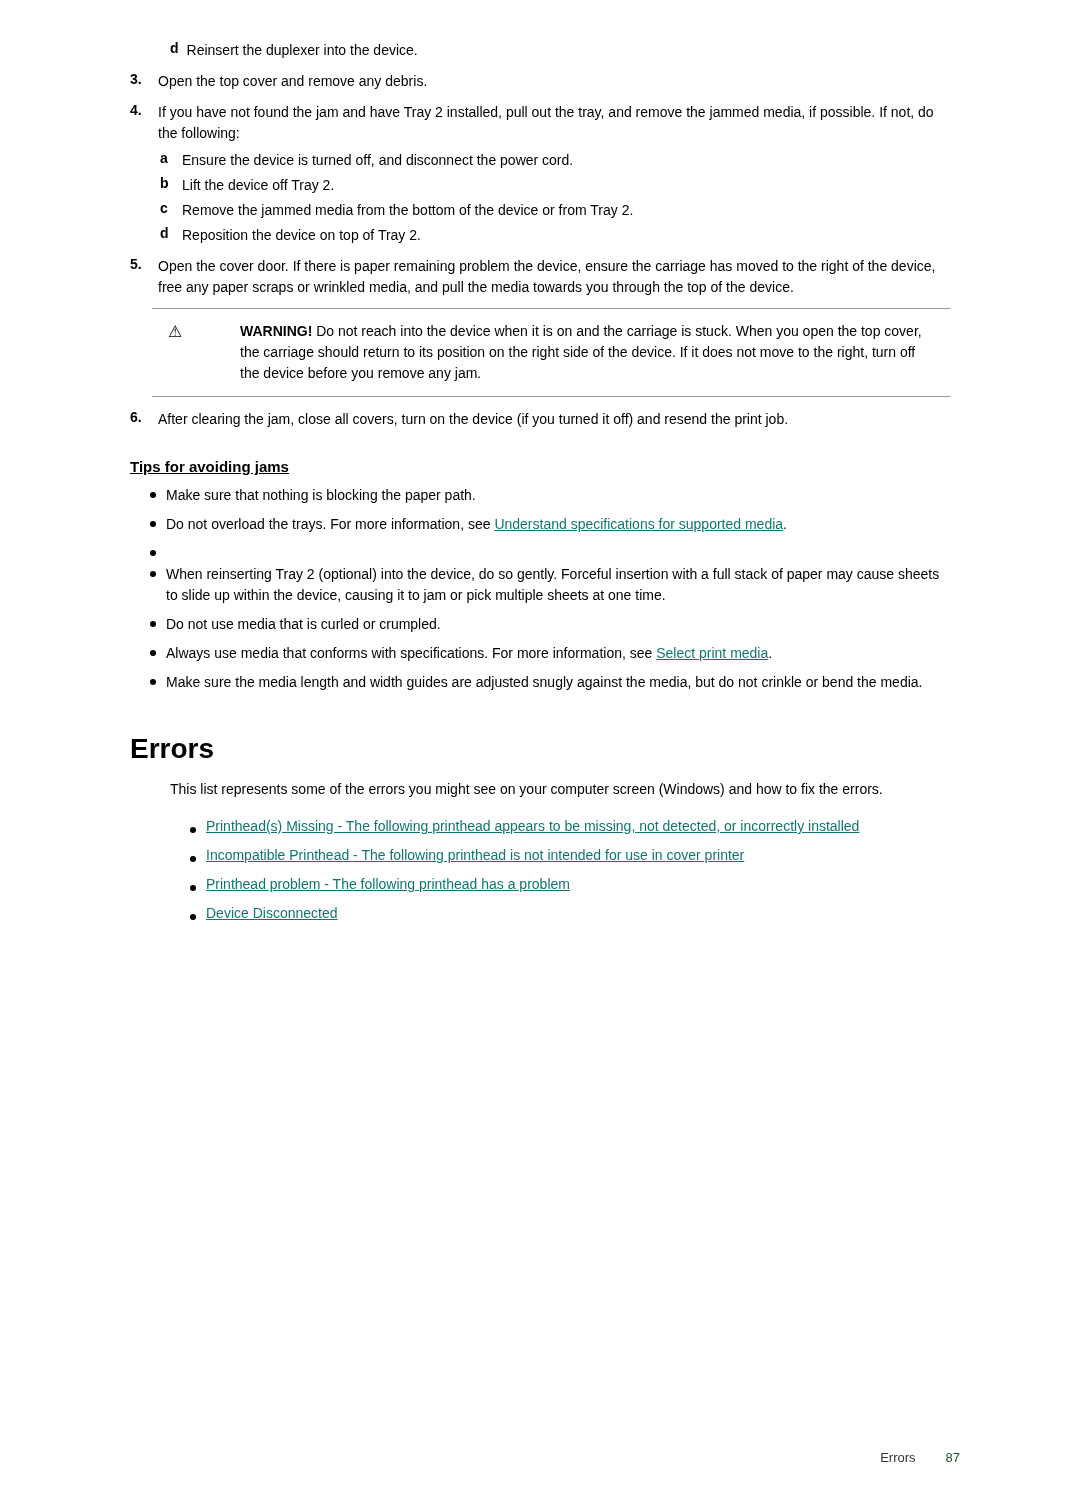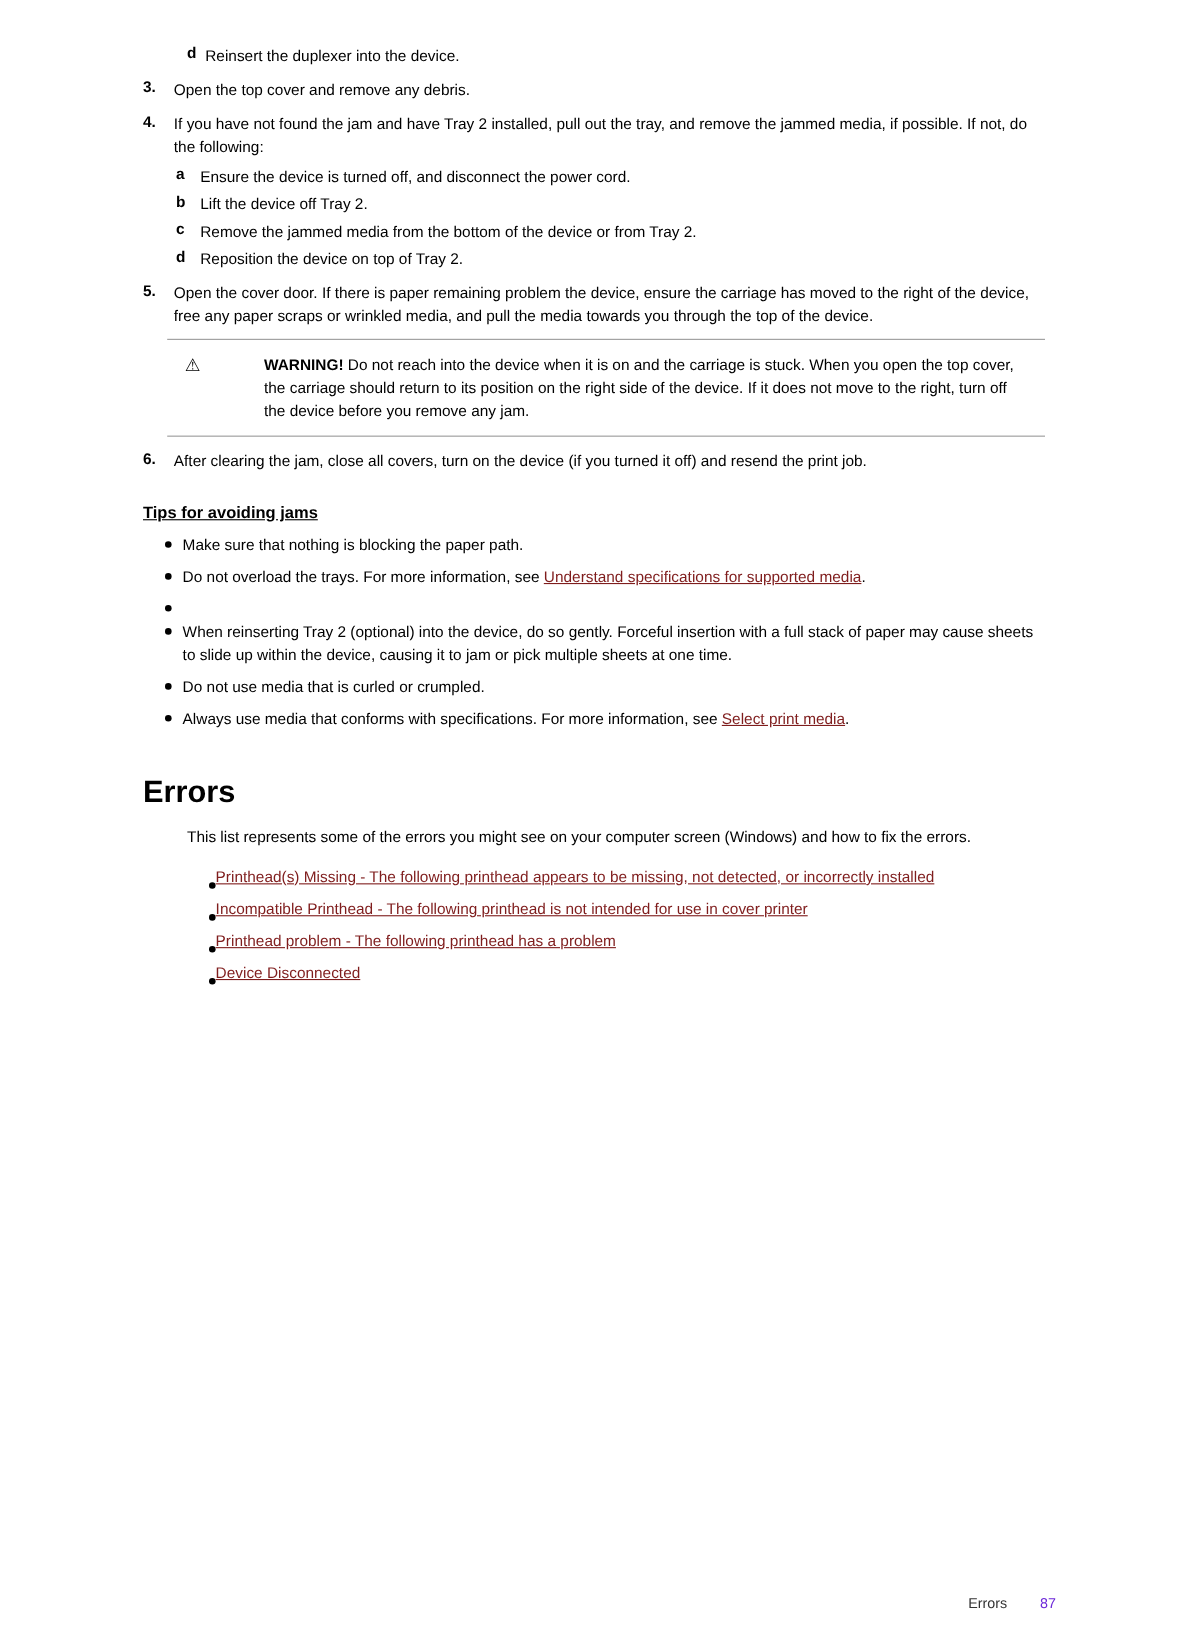"Understand specifications for supported" .link { color: #7f1d1d -> #0f766e }
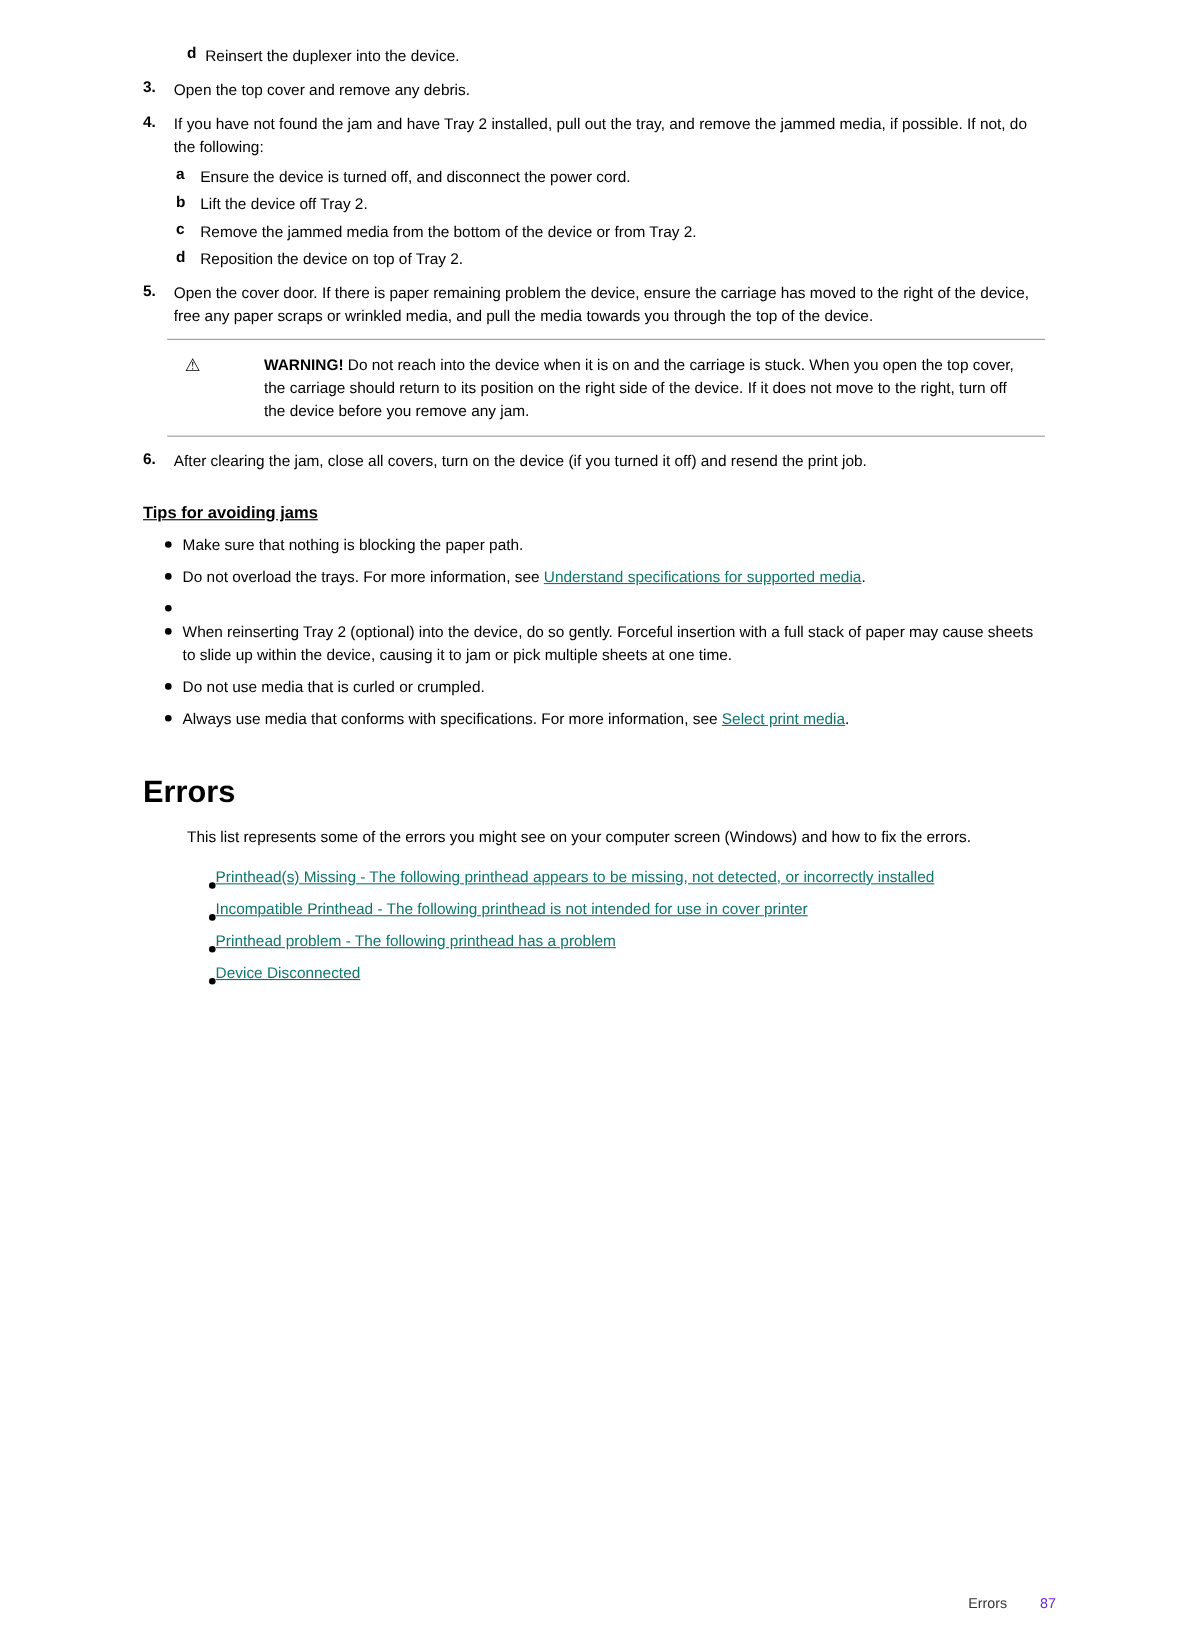"Make sure the media length" li { html: none -> <li> <span></span> <span>Make sure the media length and width guides are adjusted snugly against the media, but do not crinkle or bend the media.</span> </li> }
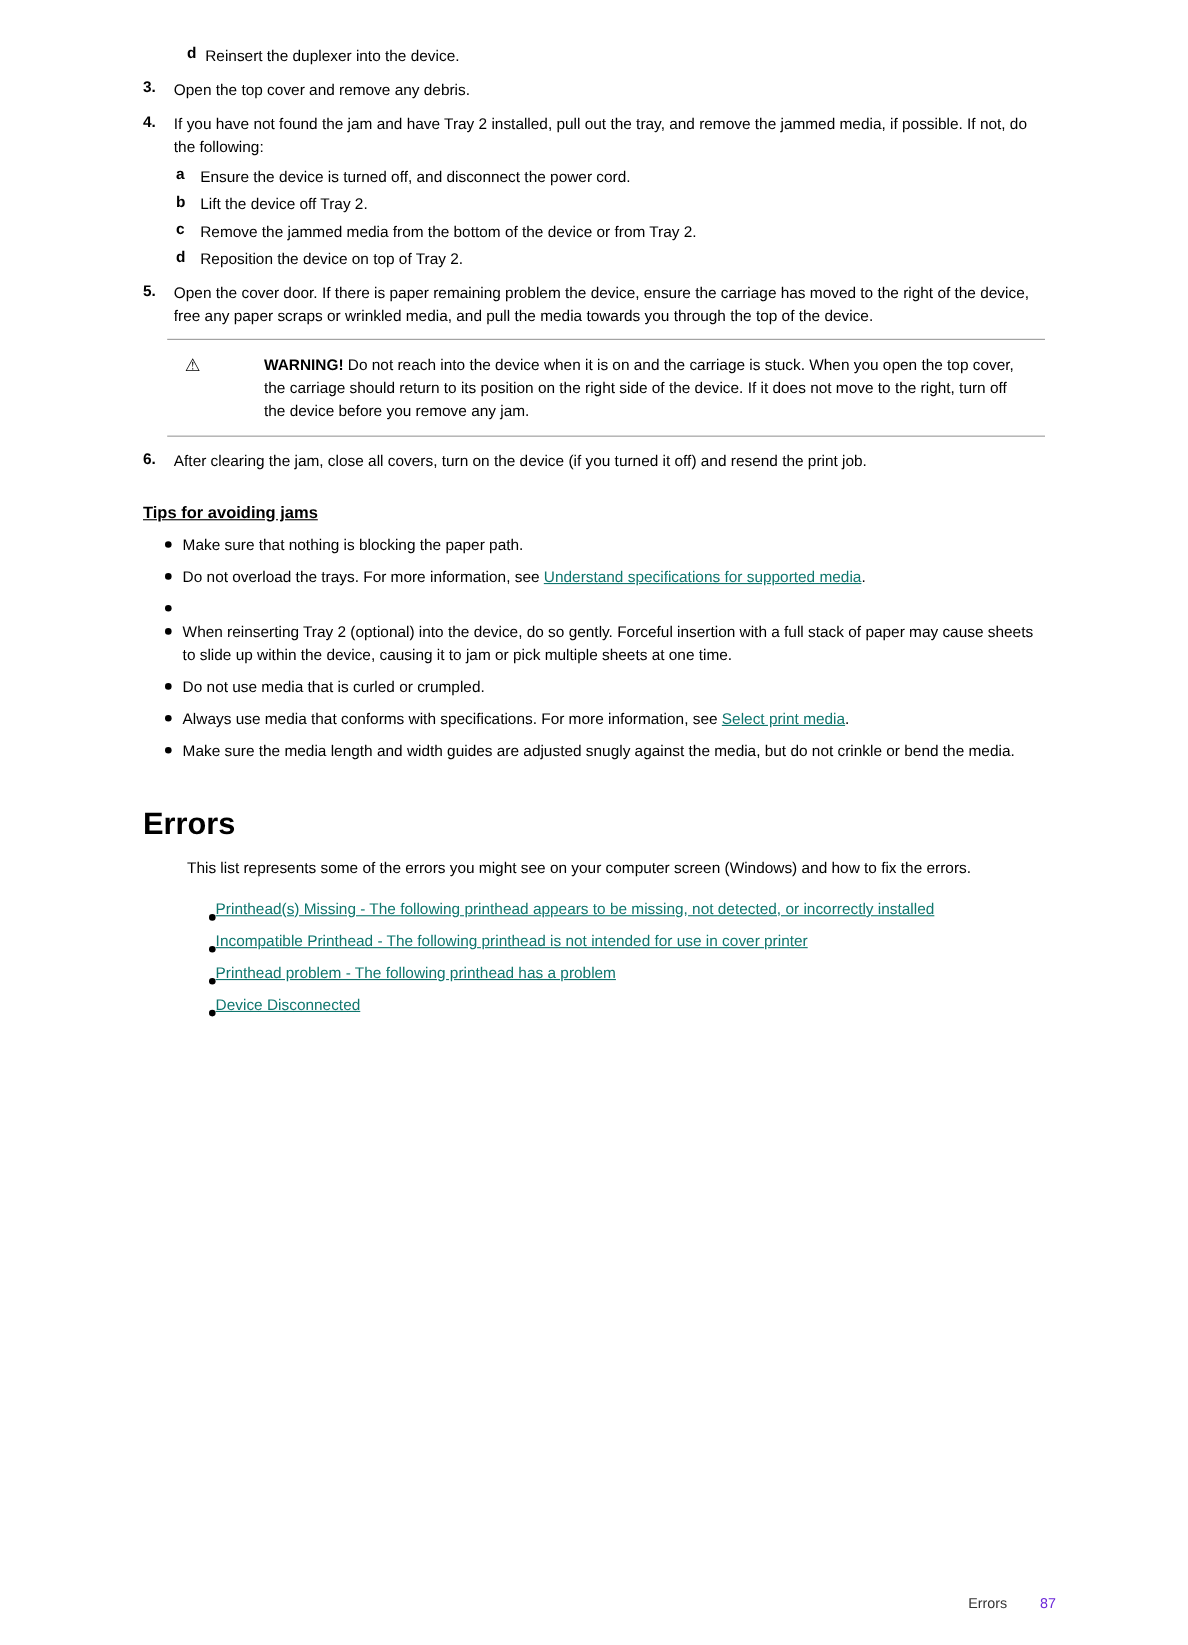"Printhead(s) Missing - The following" .errors-list > li { align-items: flex-end -> center; gap: 0 -> 10px }
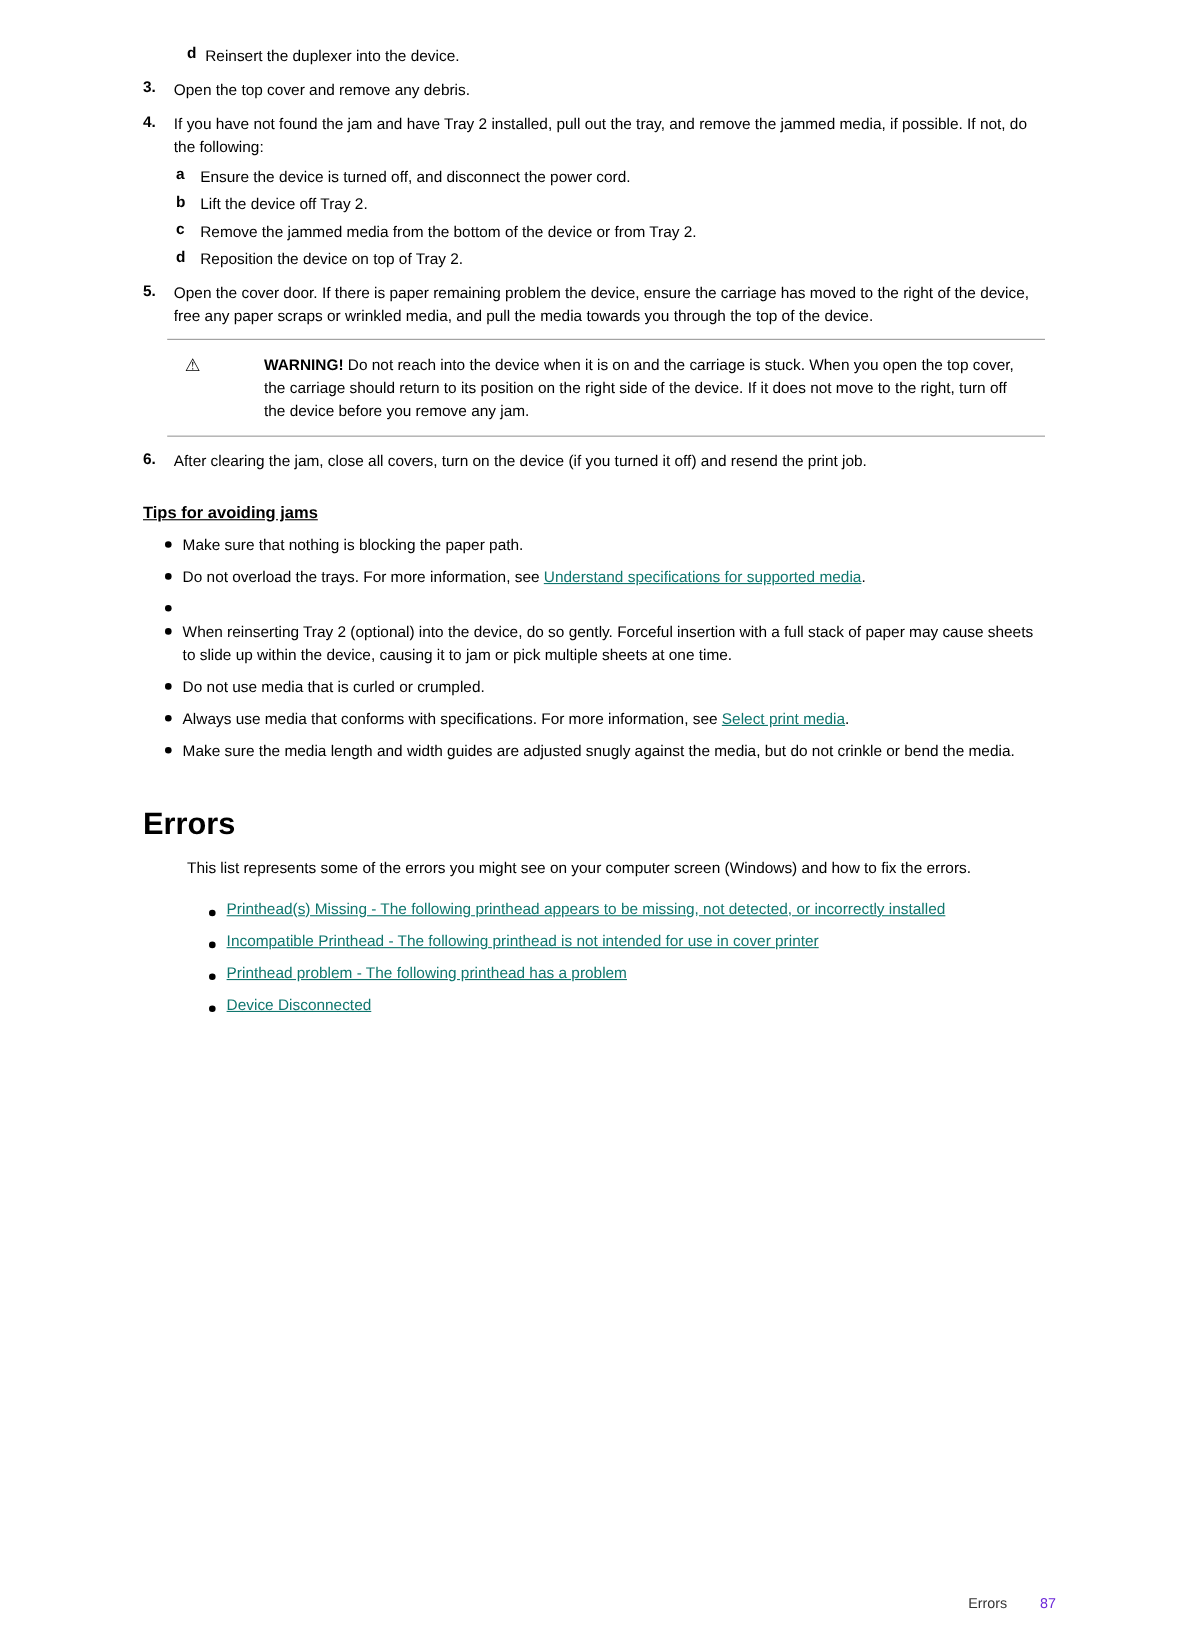"87" .footer-page-number { color: #6d28d9 -> #14532d }
